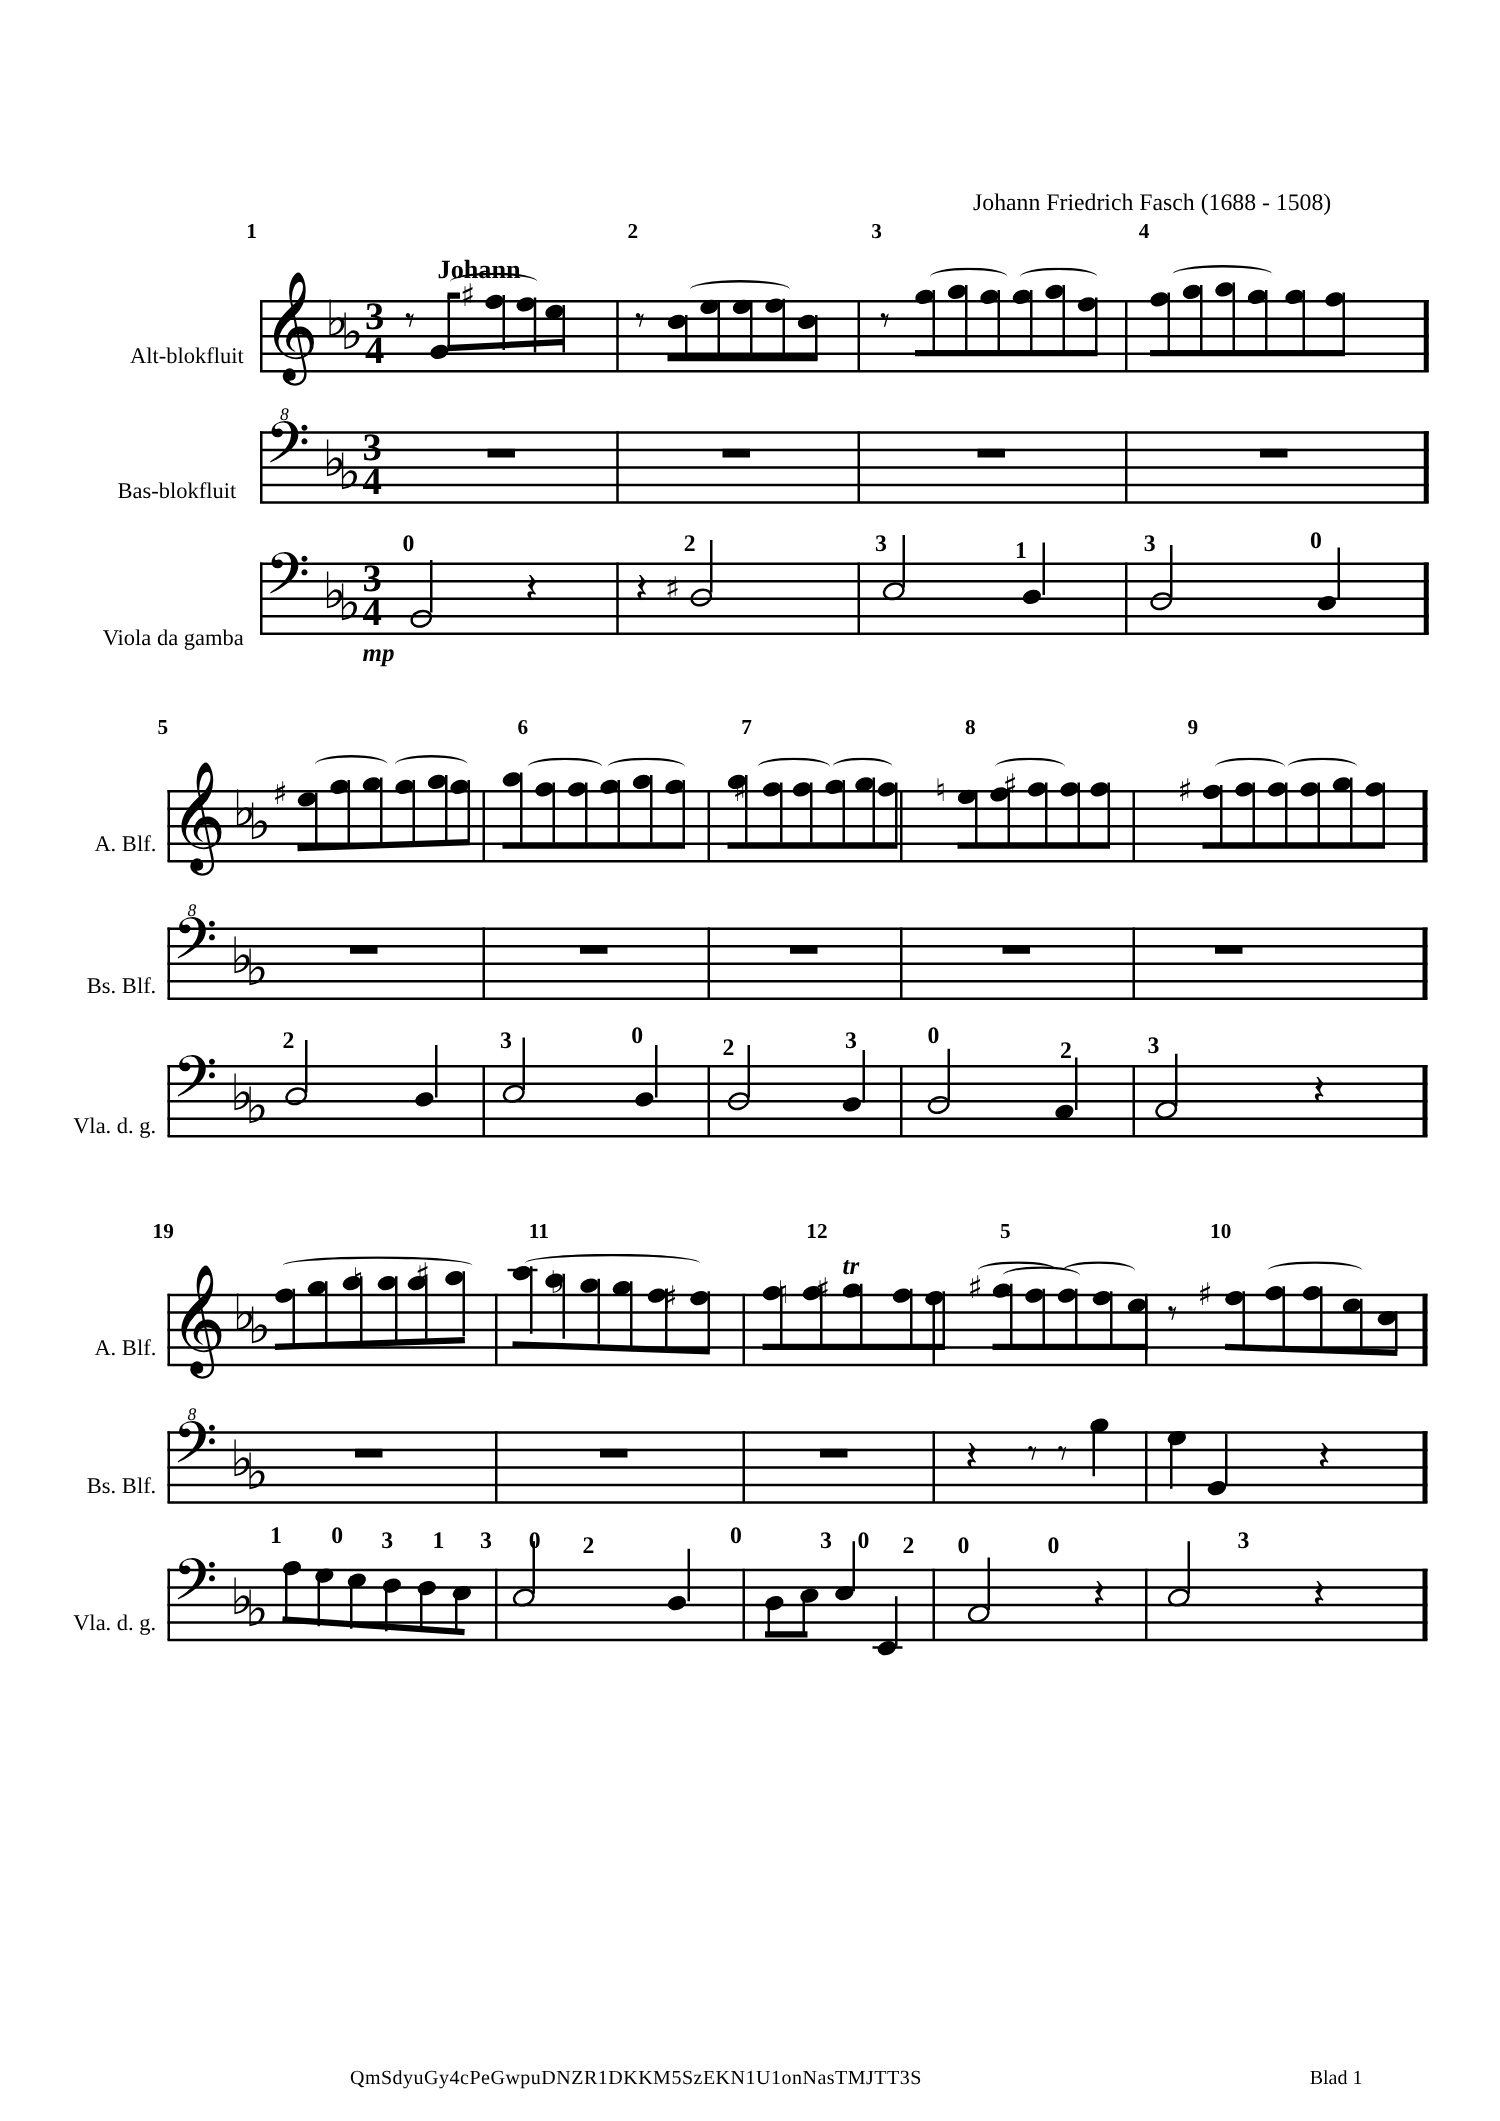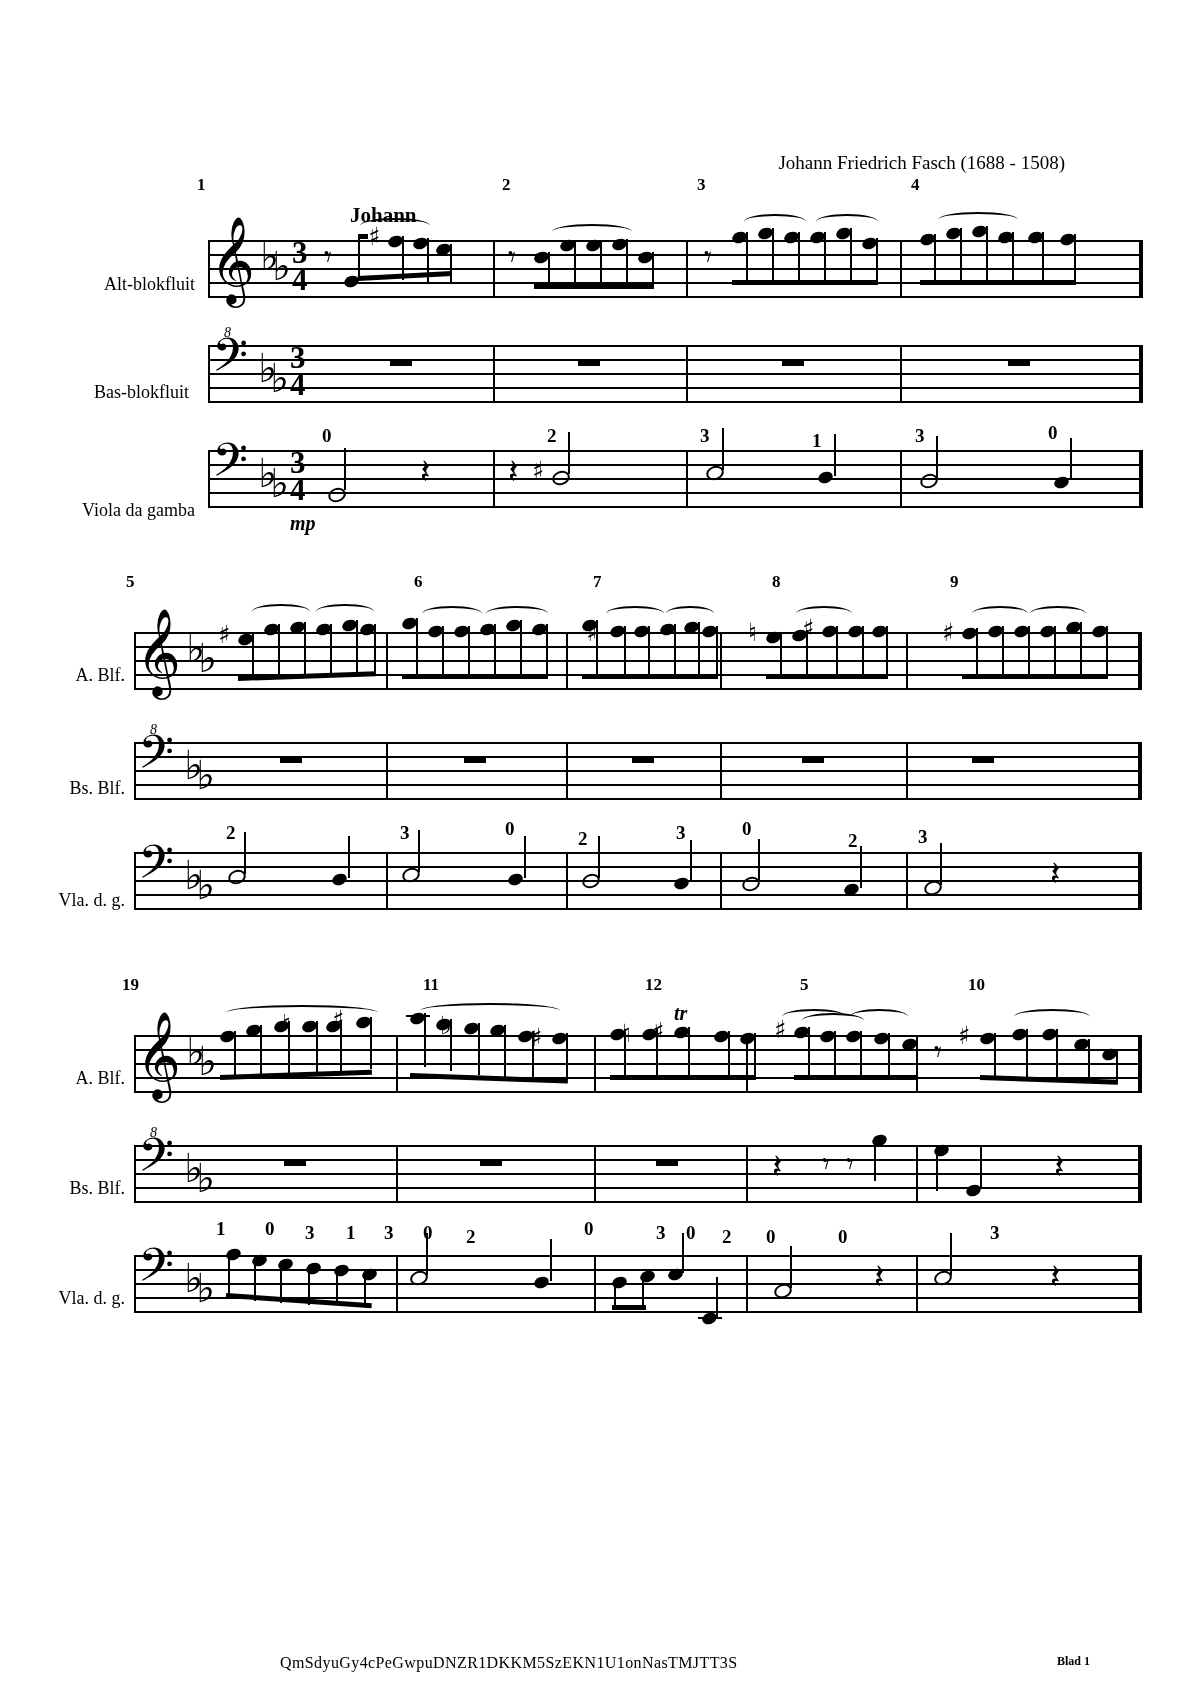"Blad 1" .footer-page { font-size: 12px -> 16px; font-weight: bold -> normal }
